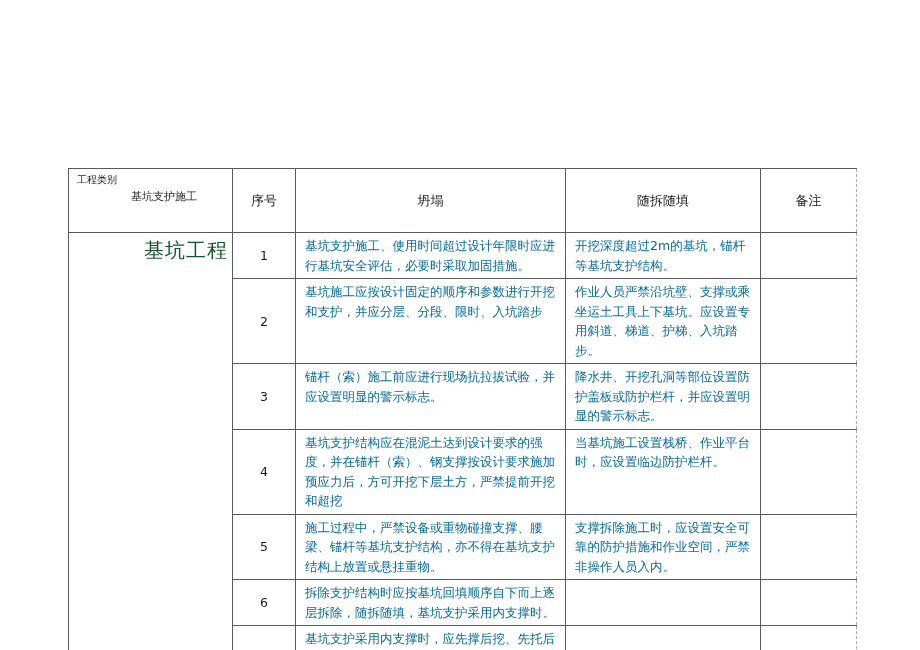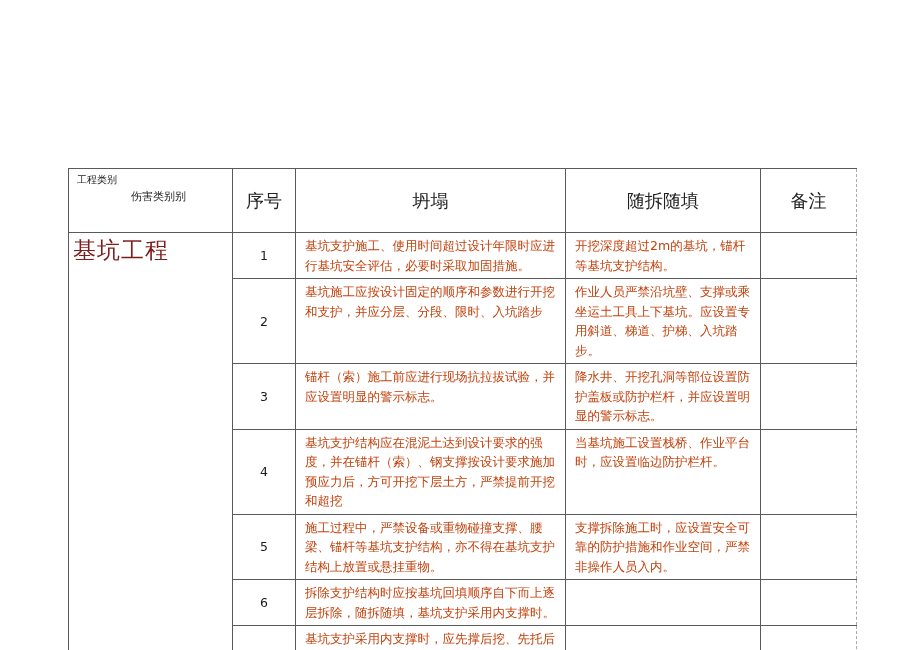"伤害类别别" div.corner-bottom { text: 伤害类别别 -> 基坑支护施工 }
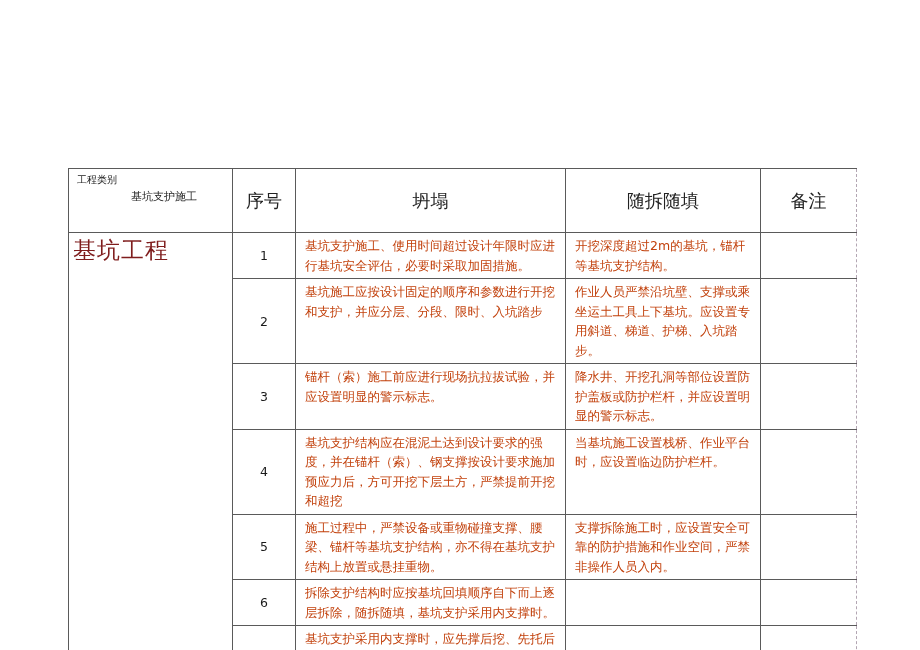"序号" .head-cell { font-size: 18px -> 13px }
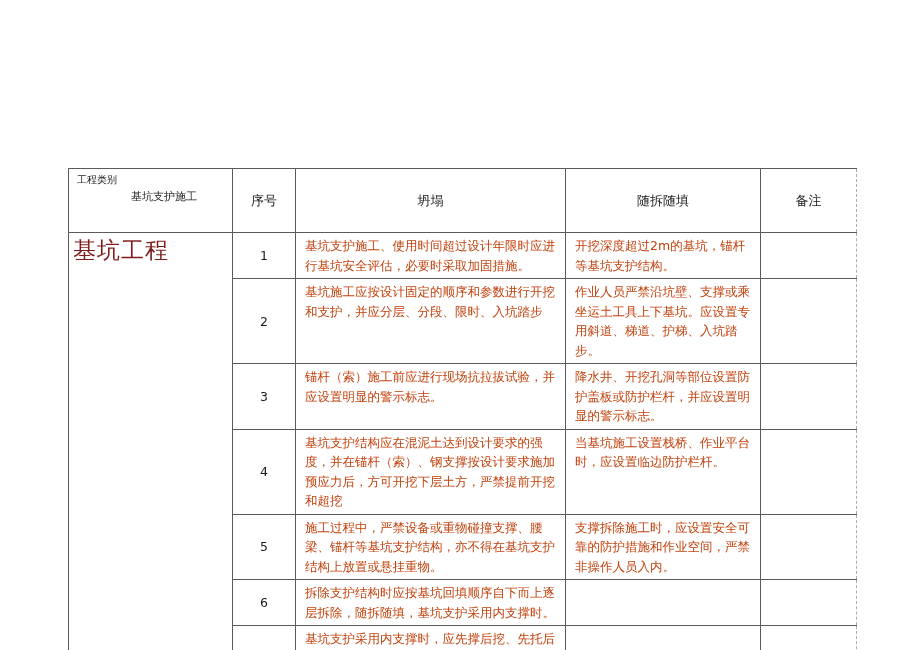"基坑工程" .category-text { color: #7f1d1d -> #14532d; font-size: 23px -> 20px; text-align: none -> right }
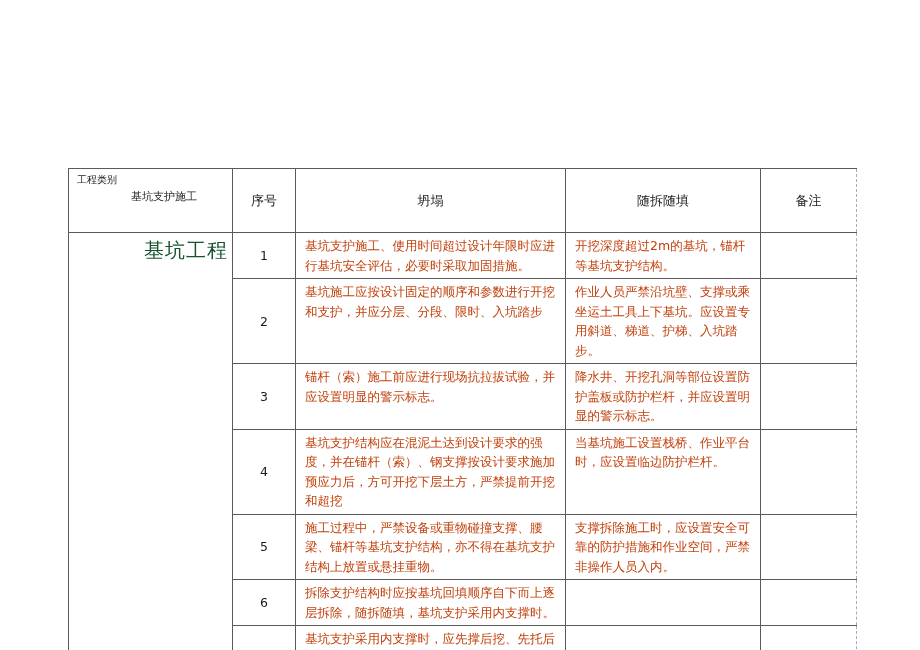"基坑支护施工、使用时间超过设计年限时应进行基坑安全评估，必要时采取加固措施。" .text-cell { color: #c2410c -> #0369a1 }
